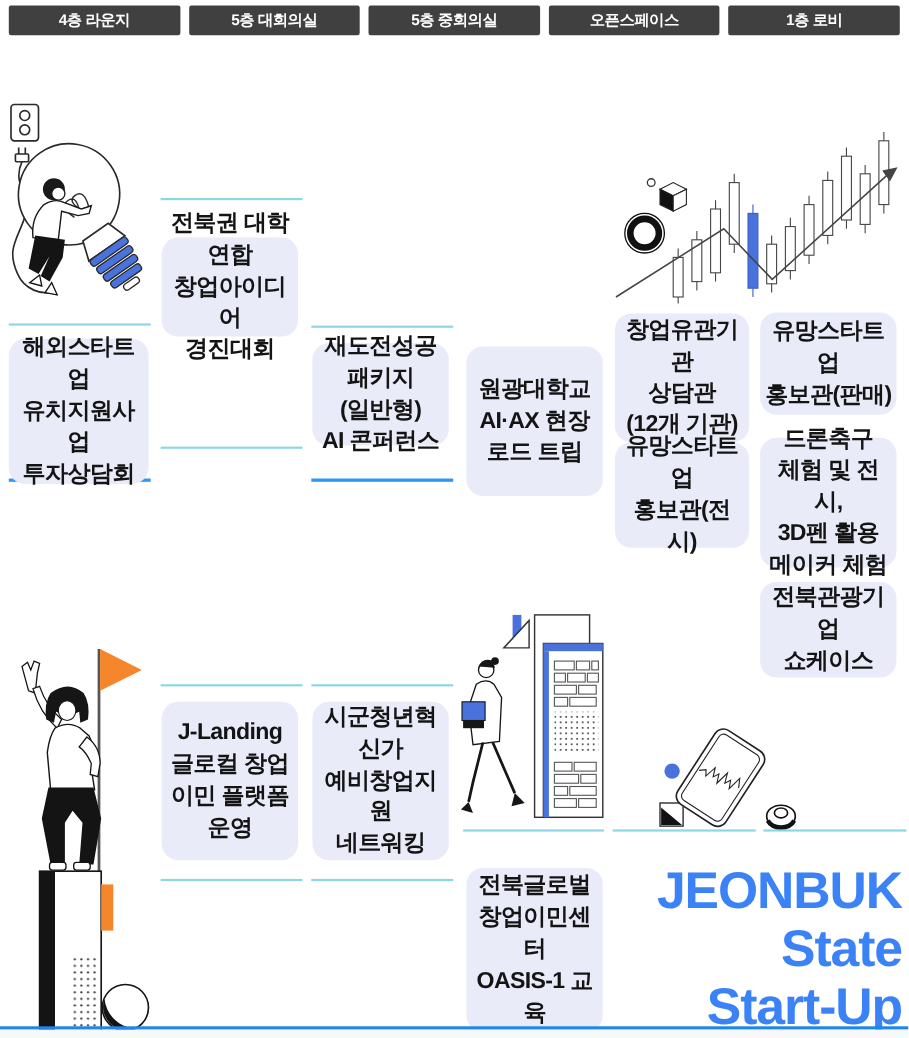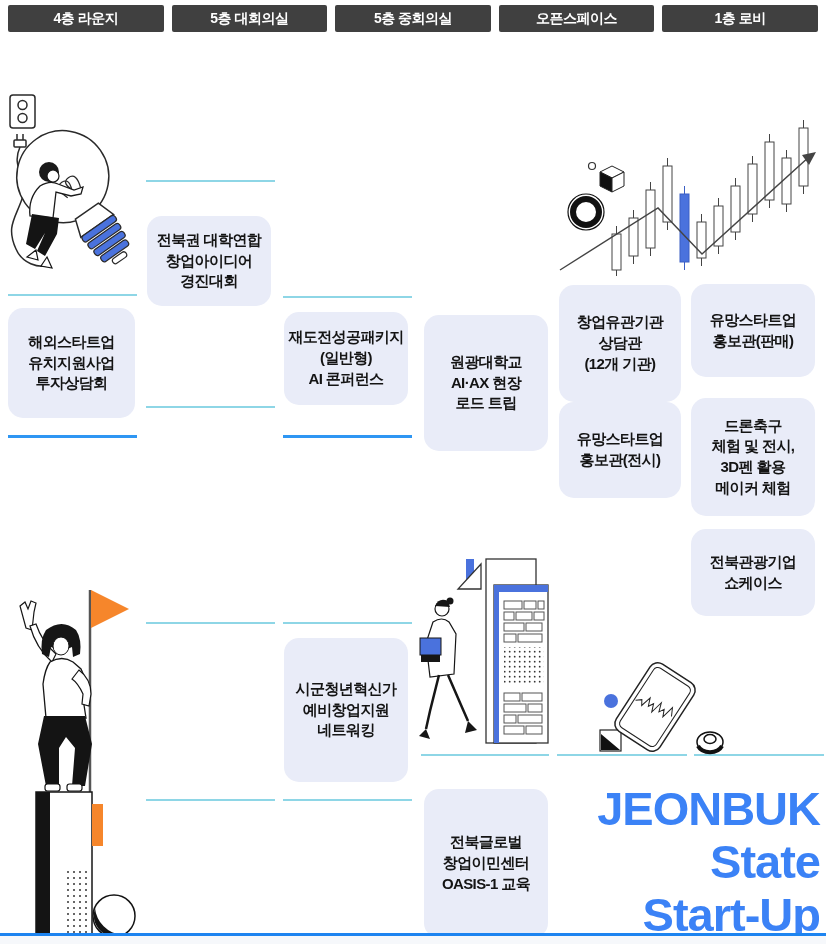"전북권 대학연합" .card { font-size: 15px -> 21px }
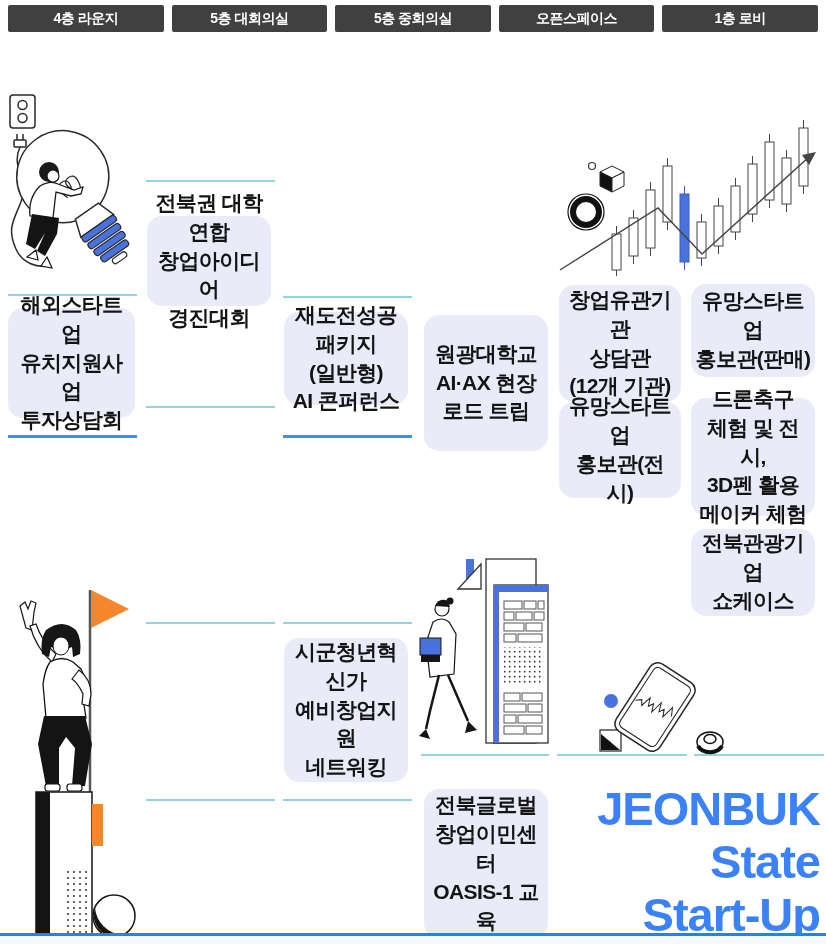"해외스타트업" div.card { height: 110px -> 132px }
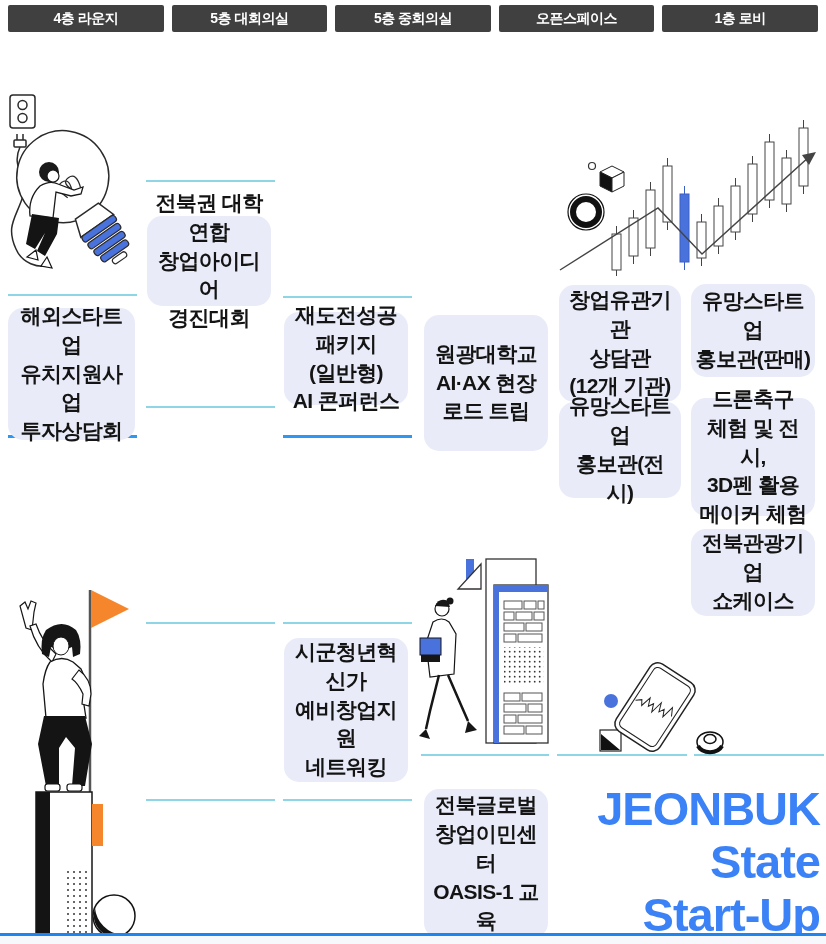"J-Landing" div.card { html: none -> <div>J-Landing 글로컬 창업 이민 플랫폼 운영</div> }
